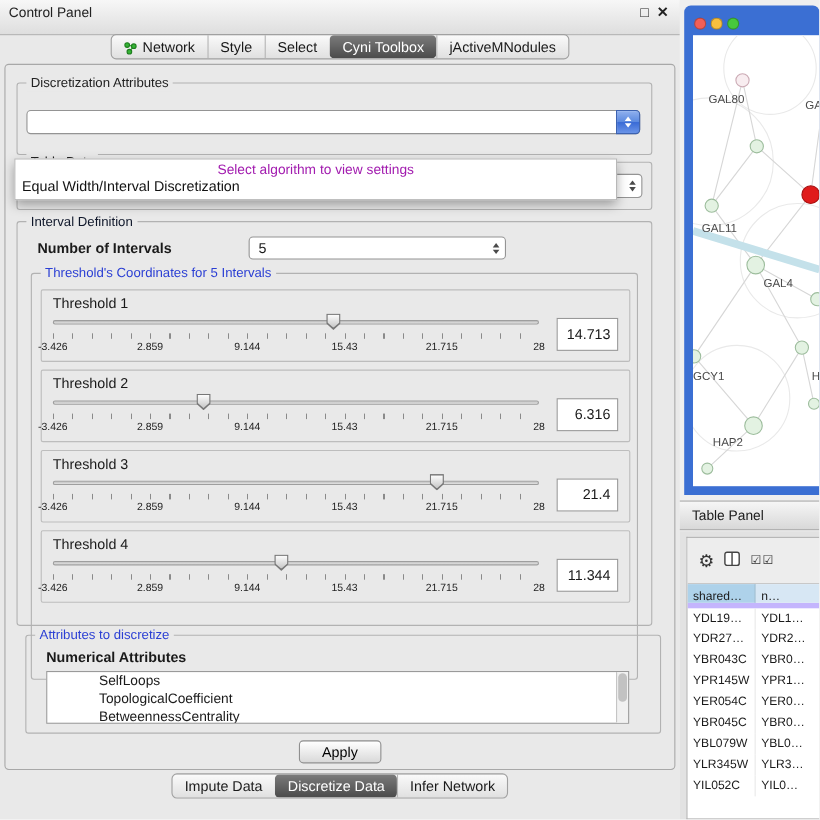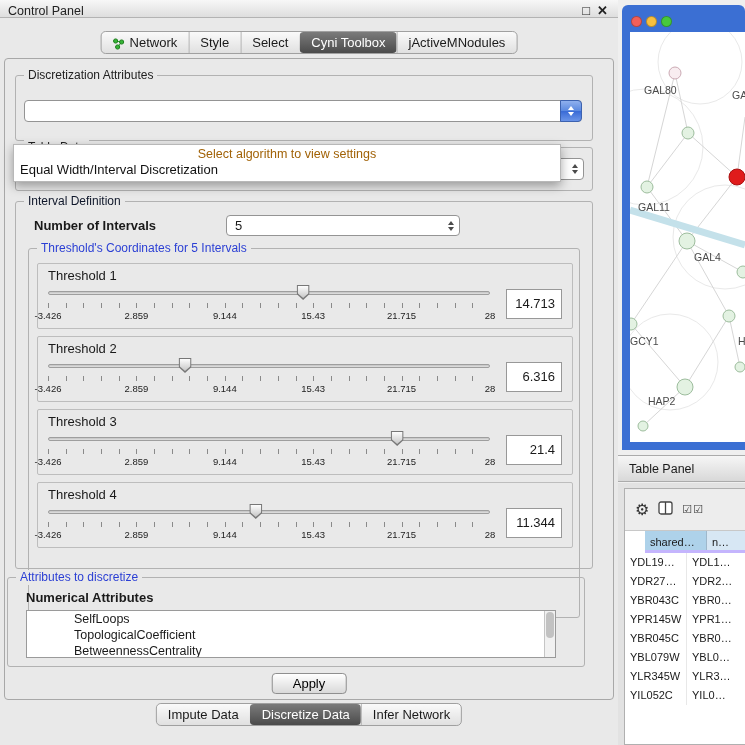"Control Panel" .titlebar { height: 18px -> 32px }
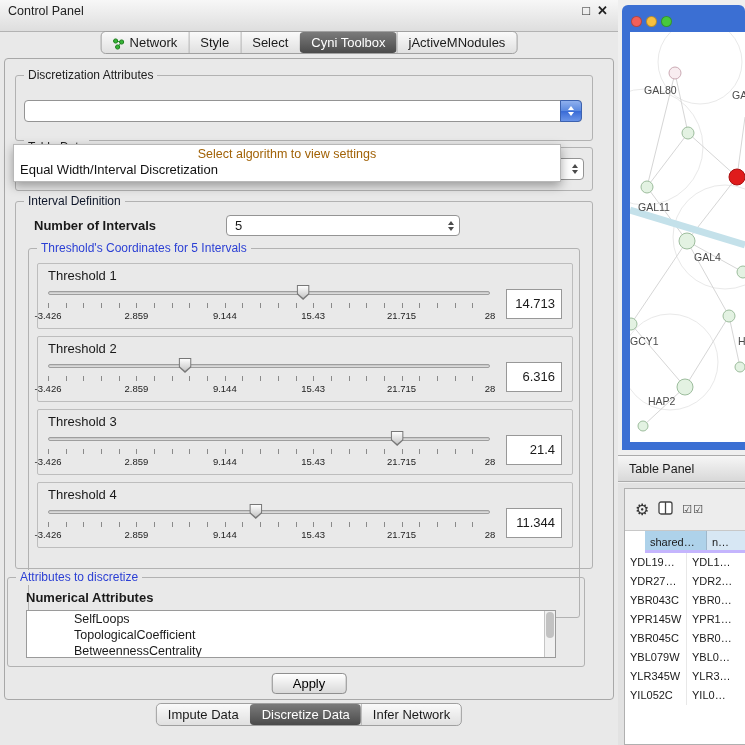"Select algorithm to view settings" .popup .placeholder { color: #a16207 -> #a21caf }
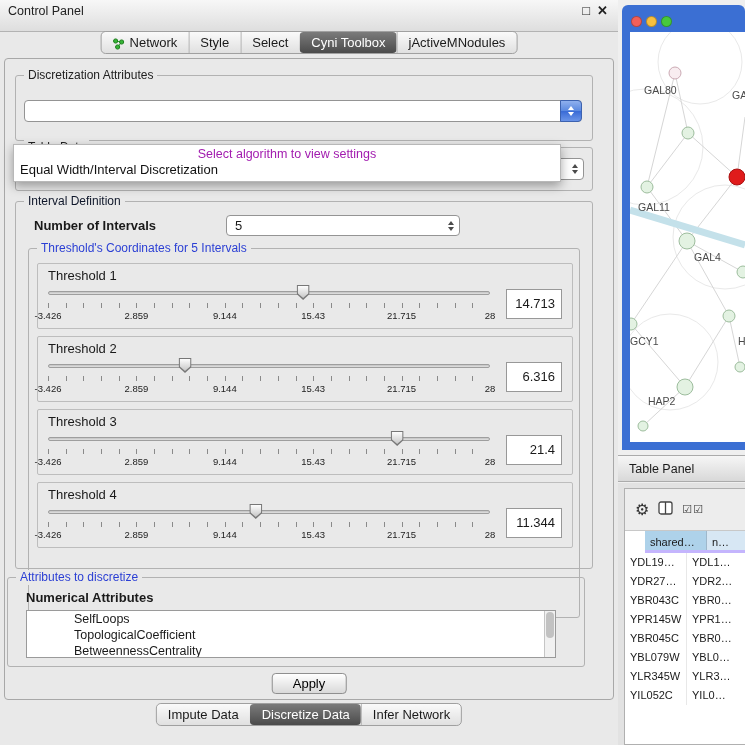"shared…" .thead { border-bottom: 3px solid #c4b5fd -> 5px solid #c4b5fd; margin-left: 20px -> none }
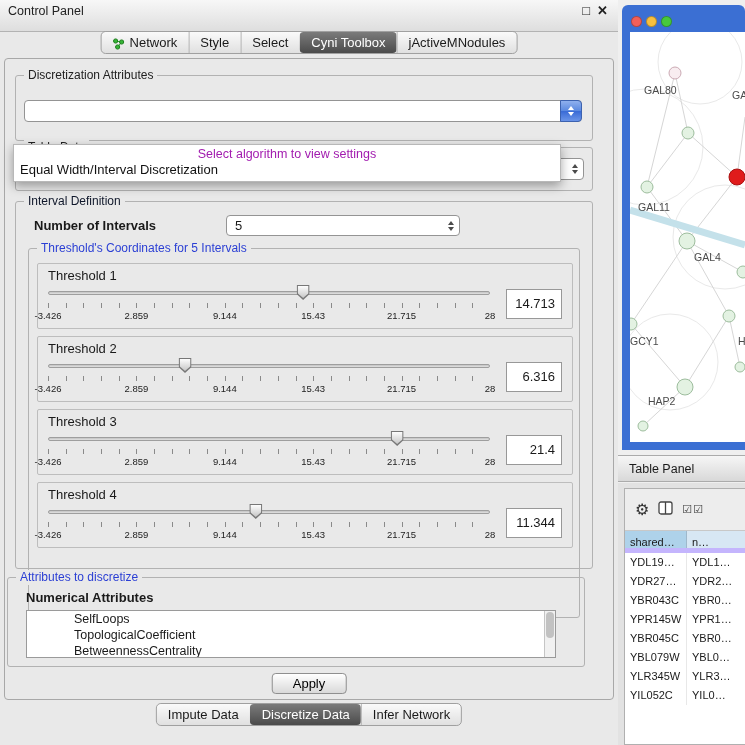"Attributes to discretize" #attributes-group { left: 2px -> 18px }
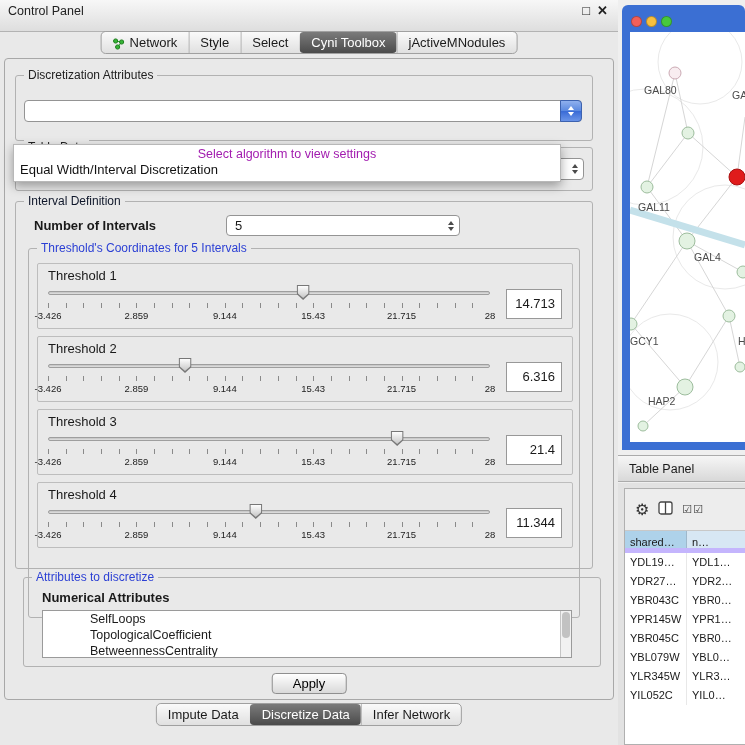"YER054C" div.tr { html: none -> <div> <div>YER054C</div> <div>YER0…</div> </div> }
